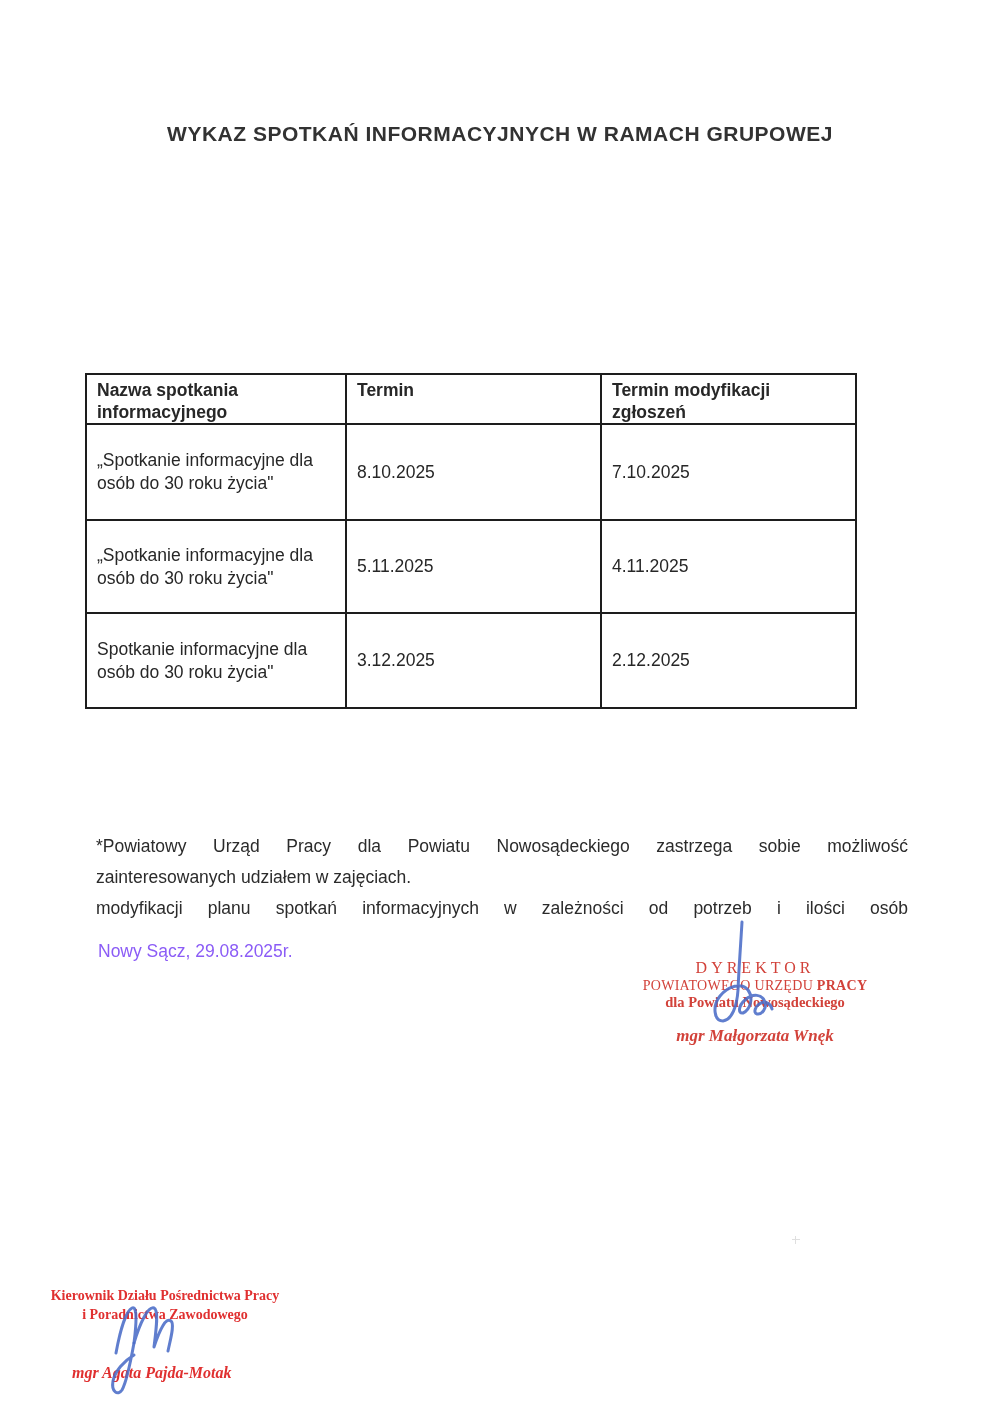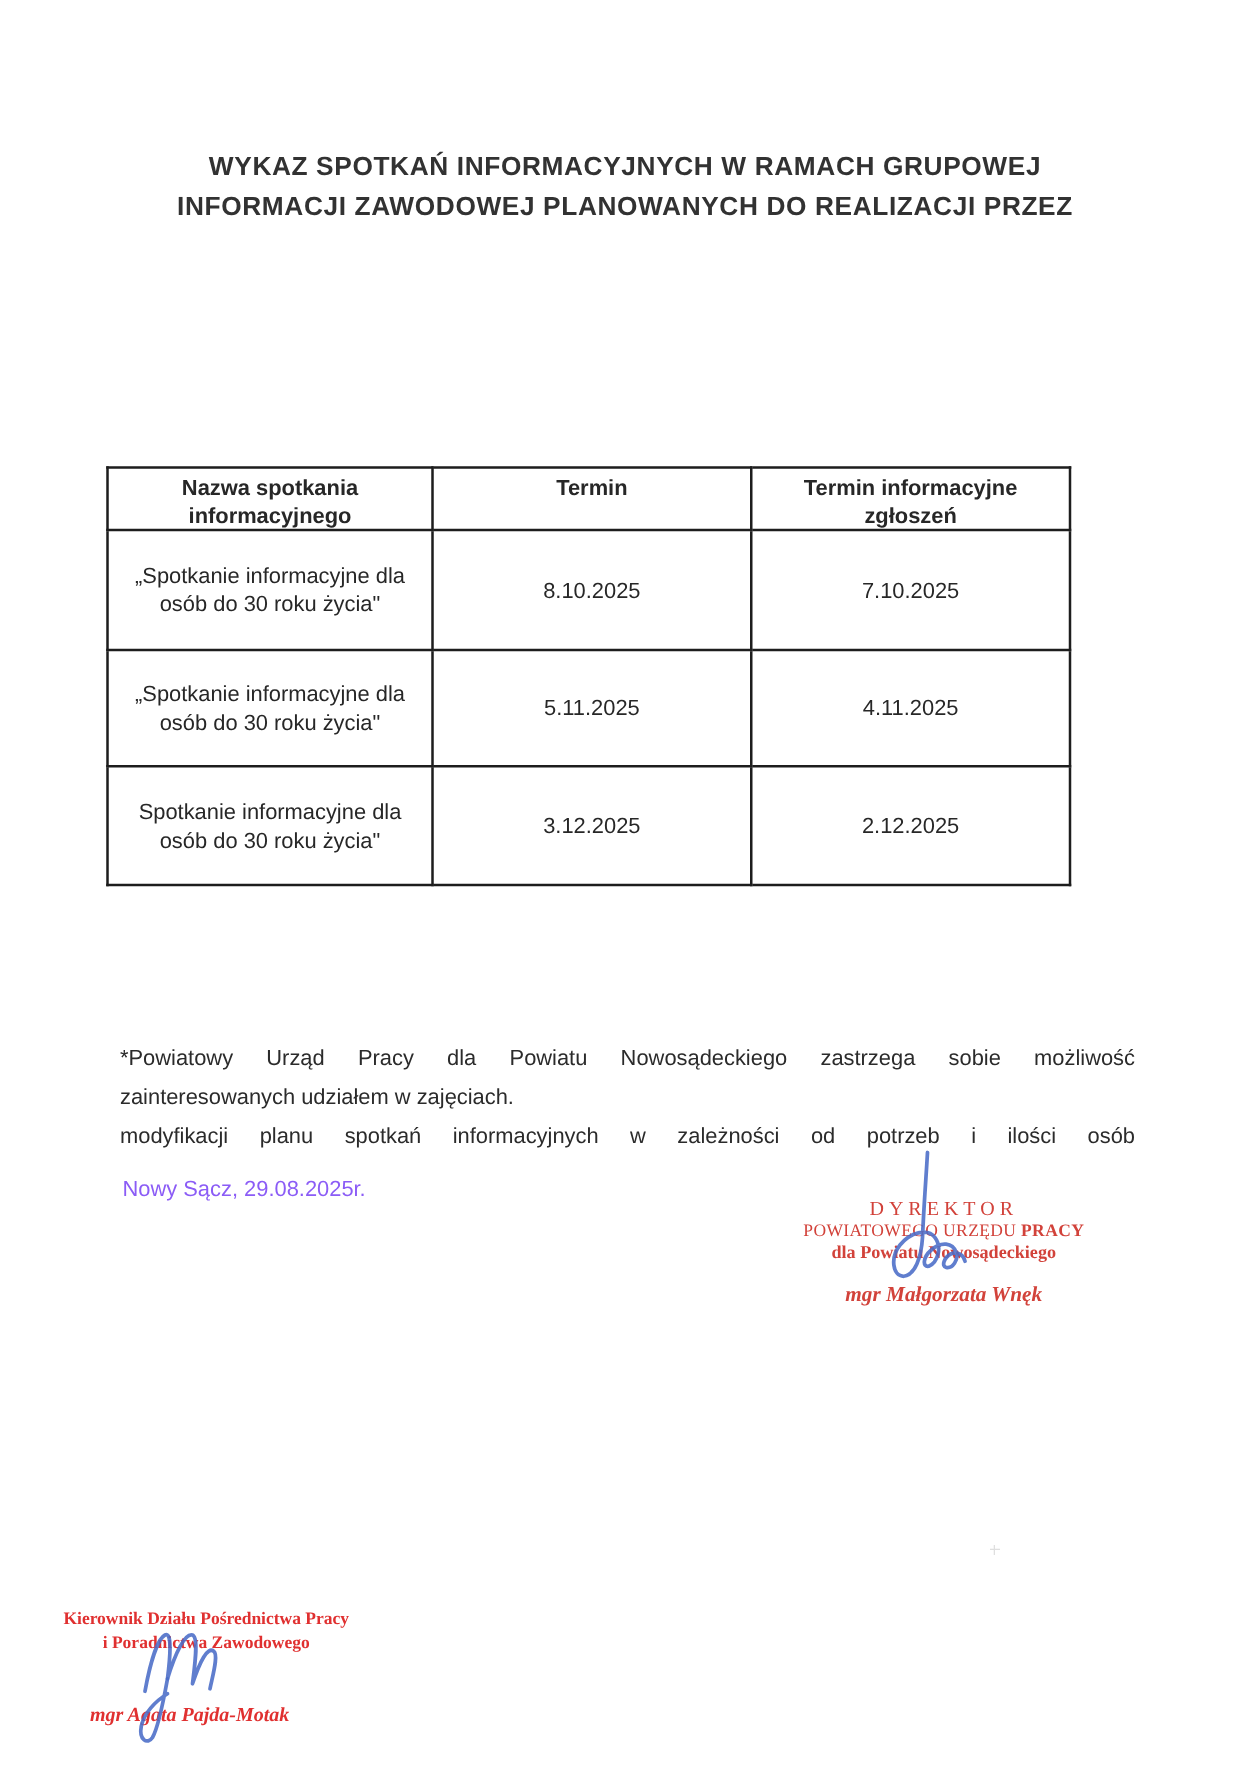"INFORMACJI ZAWODOWEJ PLANOWANYCH DO" div { html: <div>INFORMACJI ZAWODOWEJ PLANOWANYCH DO REALIZACJI PRZEZ</div> -> none }
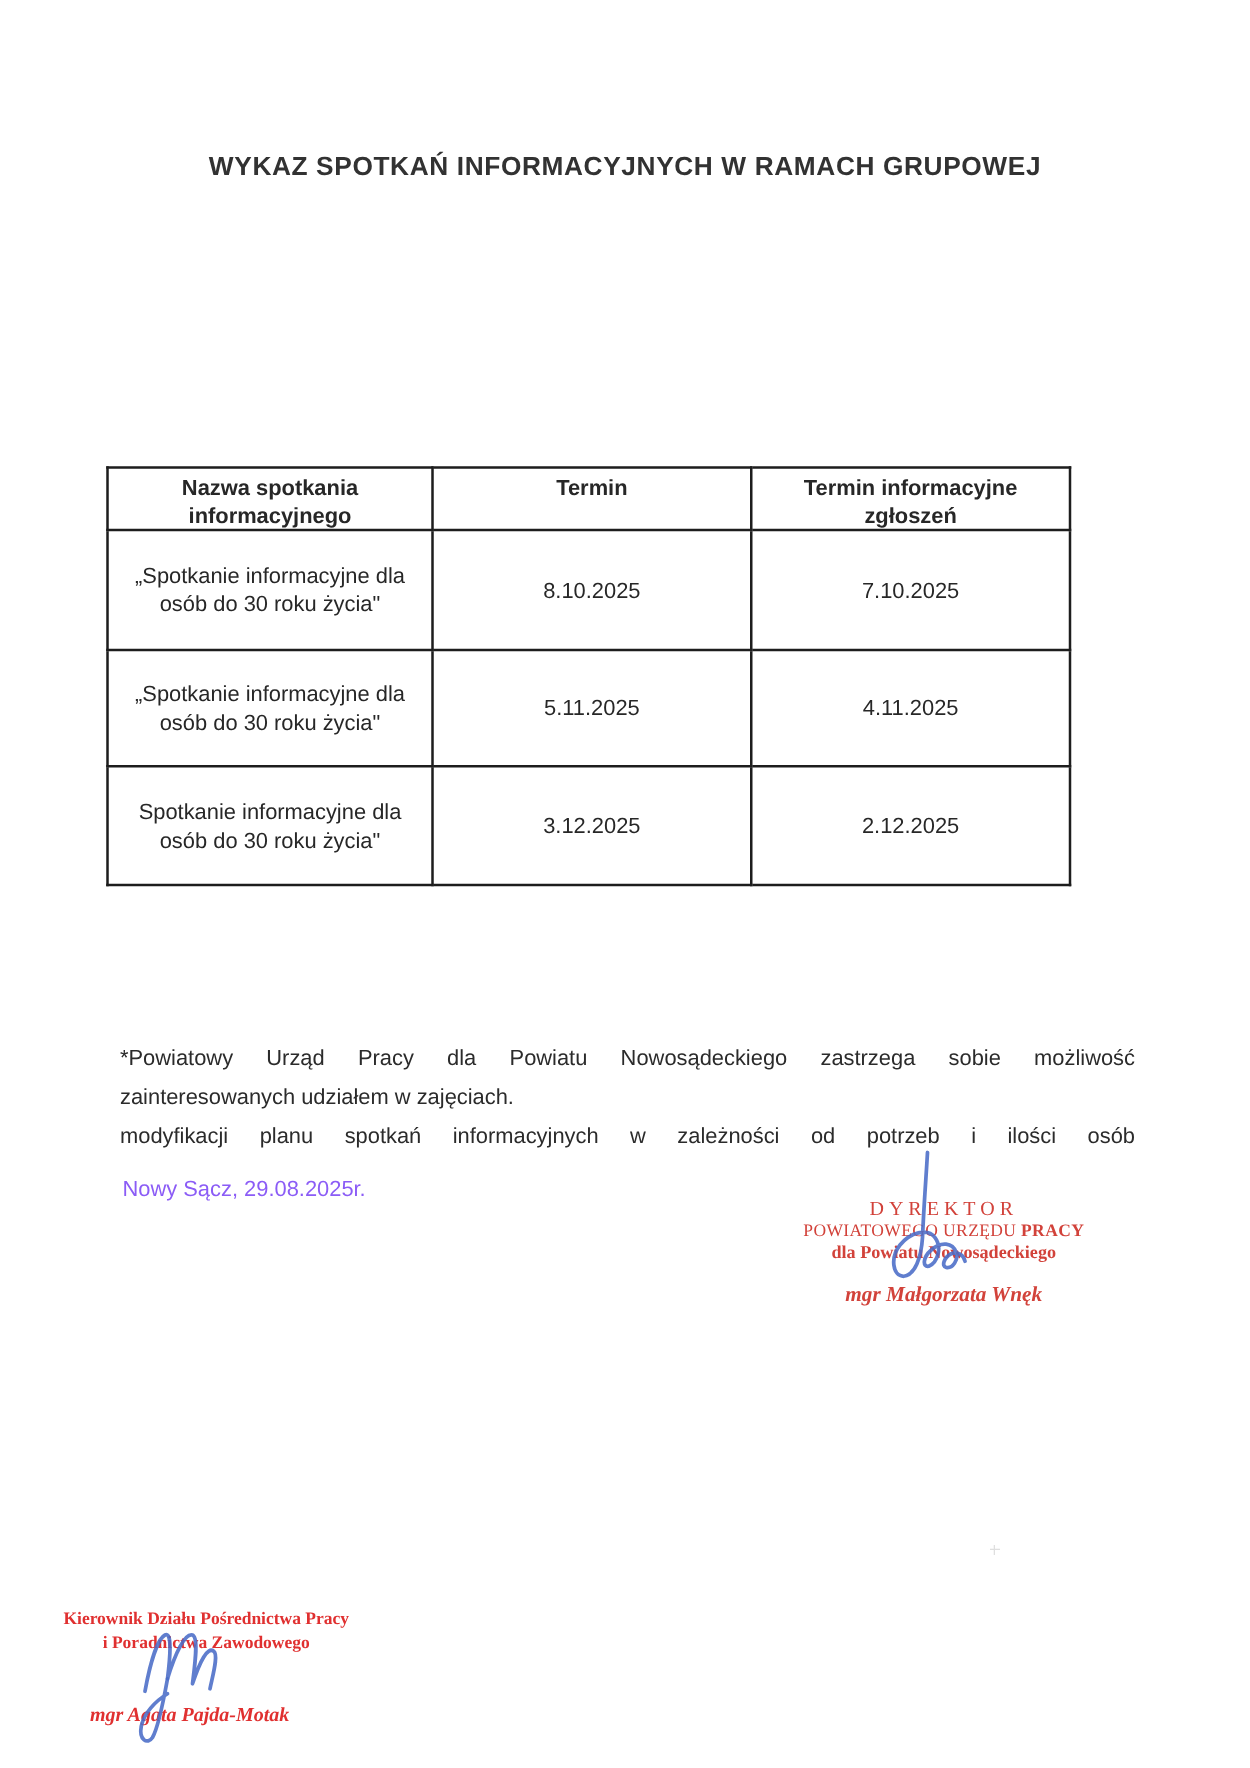"Nazwa spotkania informacyjnego" .doc-table th, .doc-table td { text-align: center -> left }
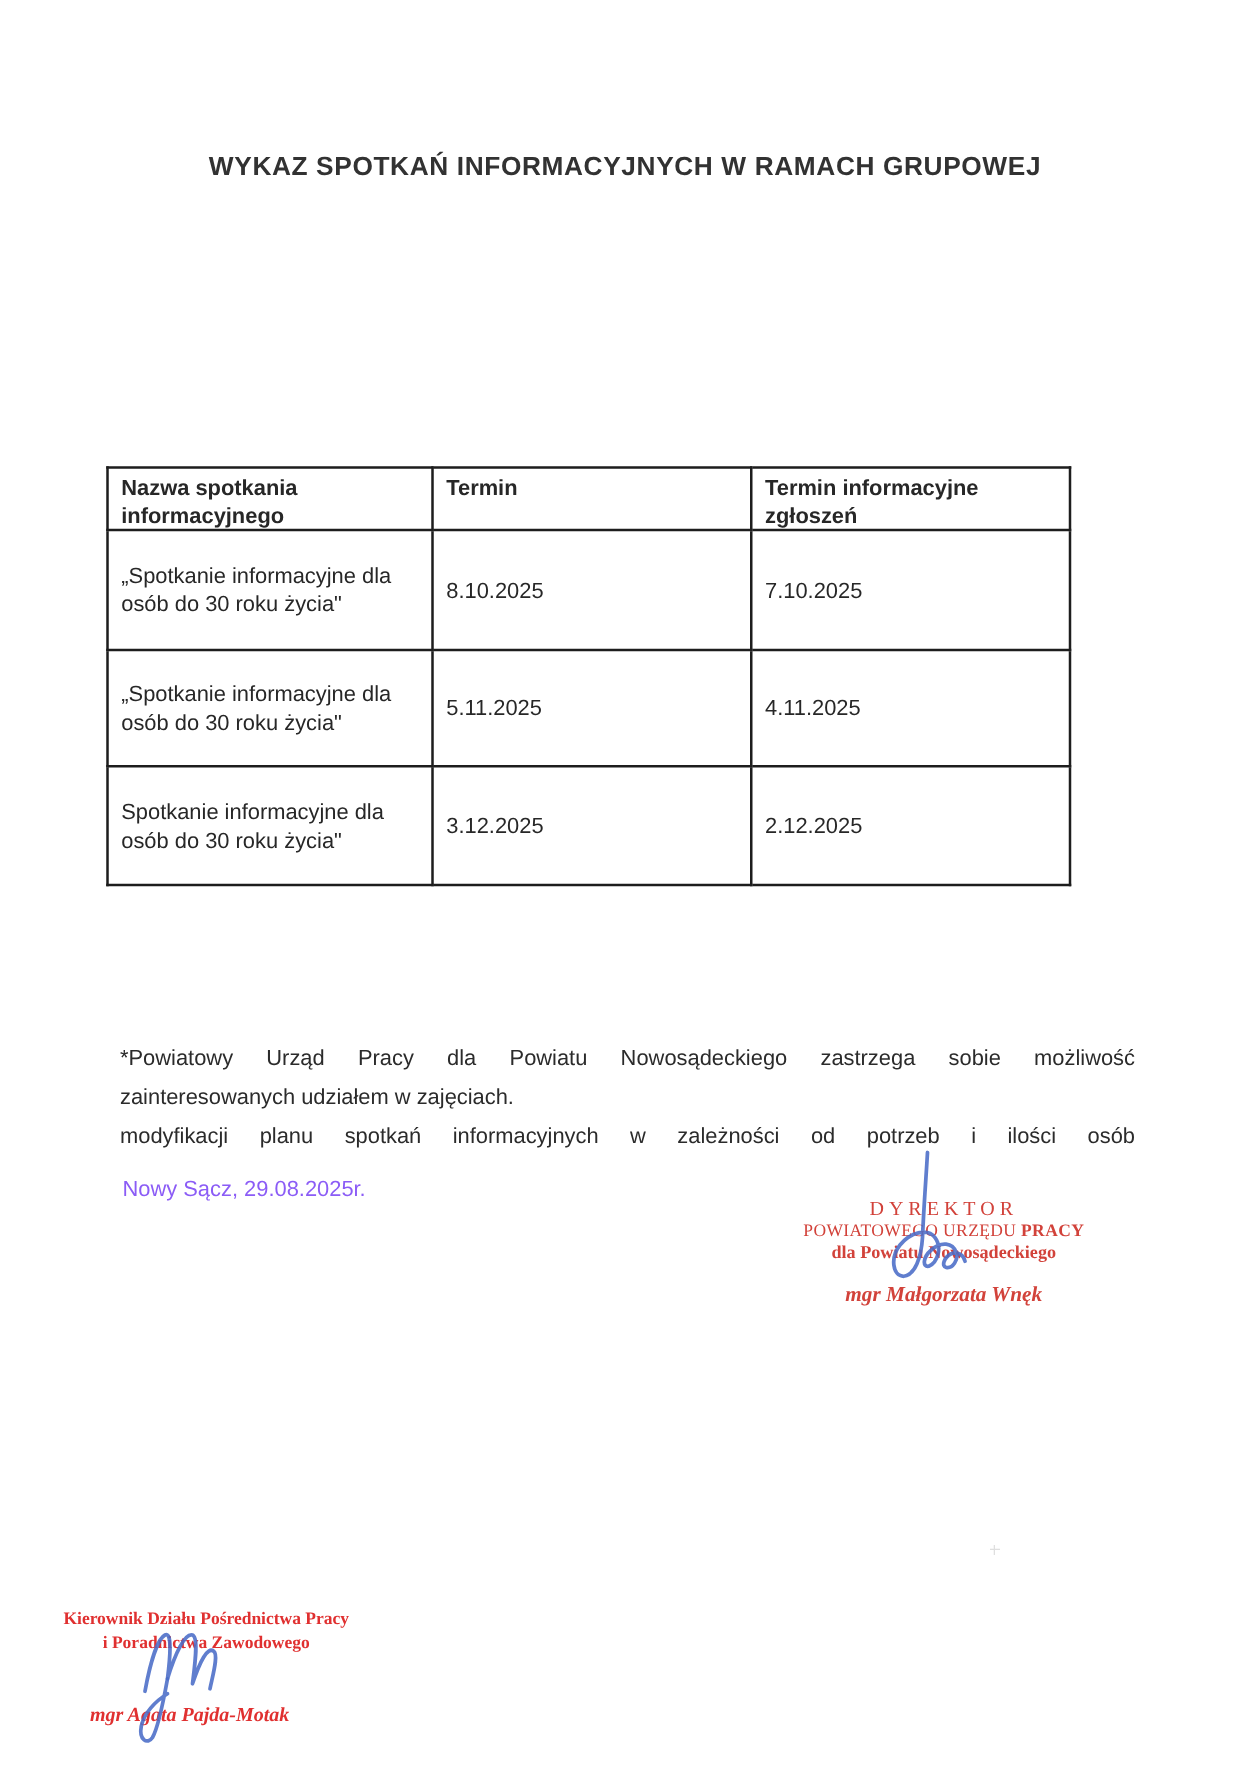"Termin informacyjne zgłoszeń" th { text: informacyjne -> modyfikacji }
